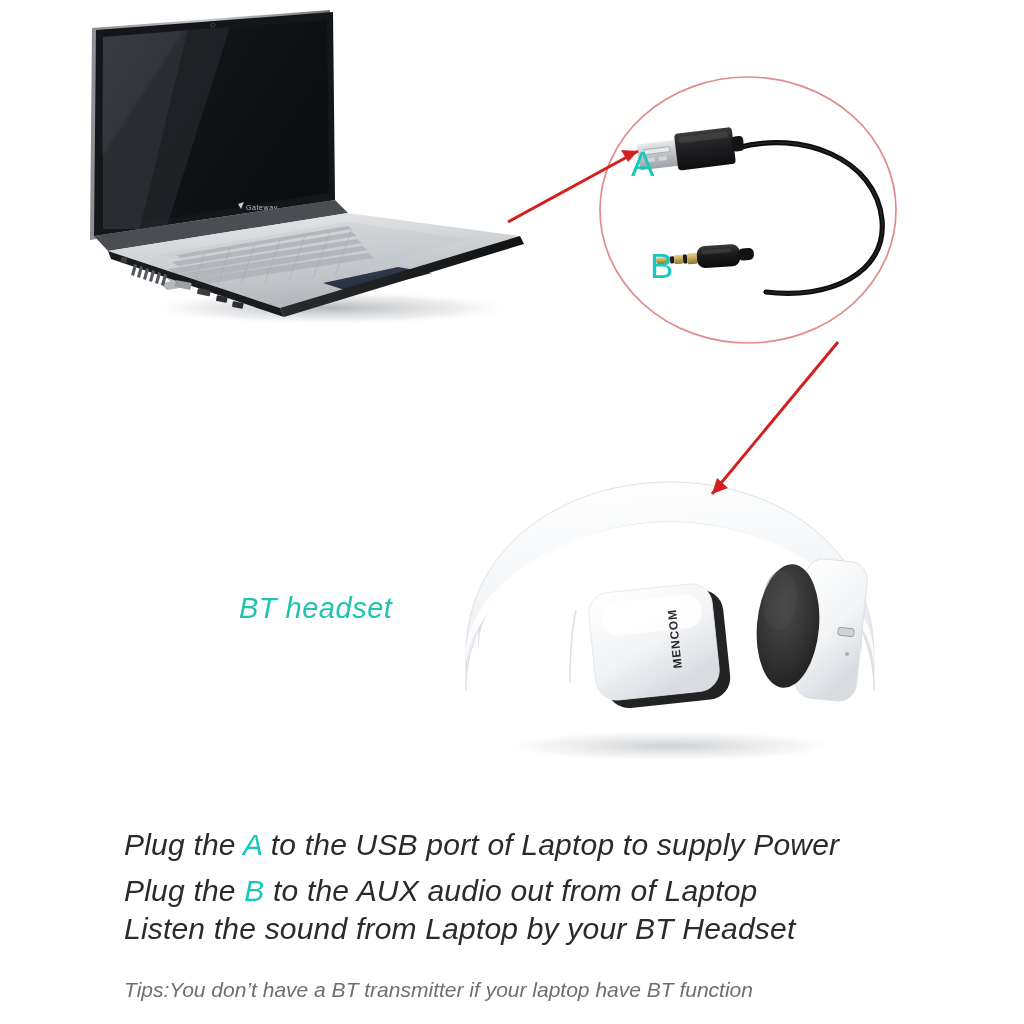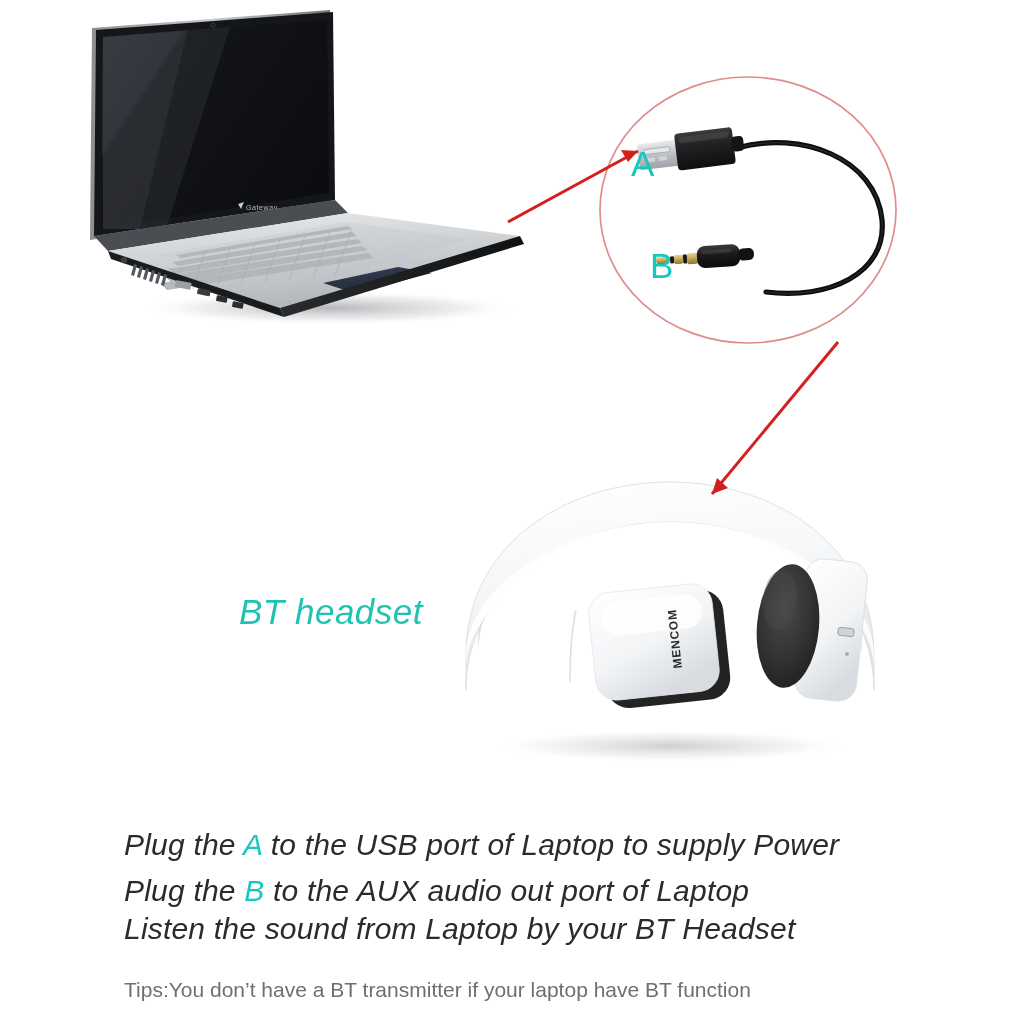"BT headset" #label-bt-headset { font-size: 35px -> 29px }
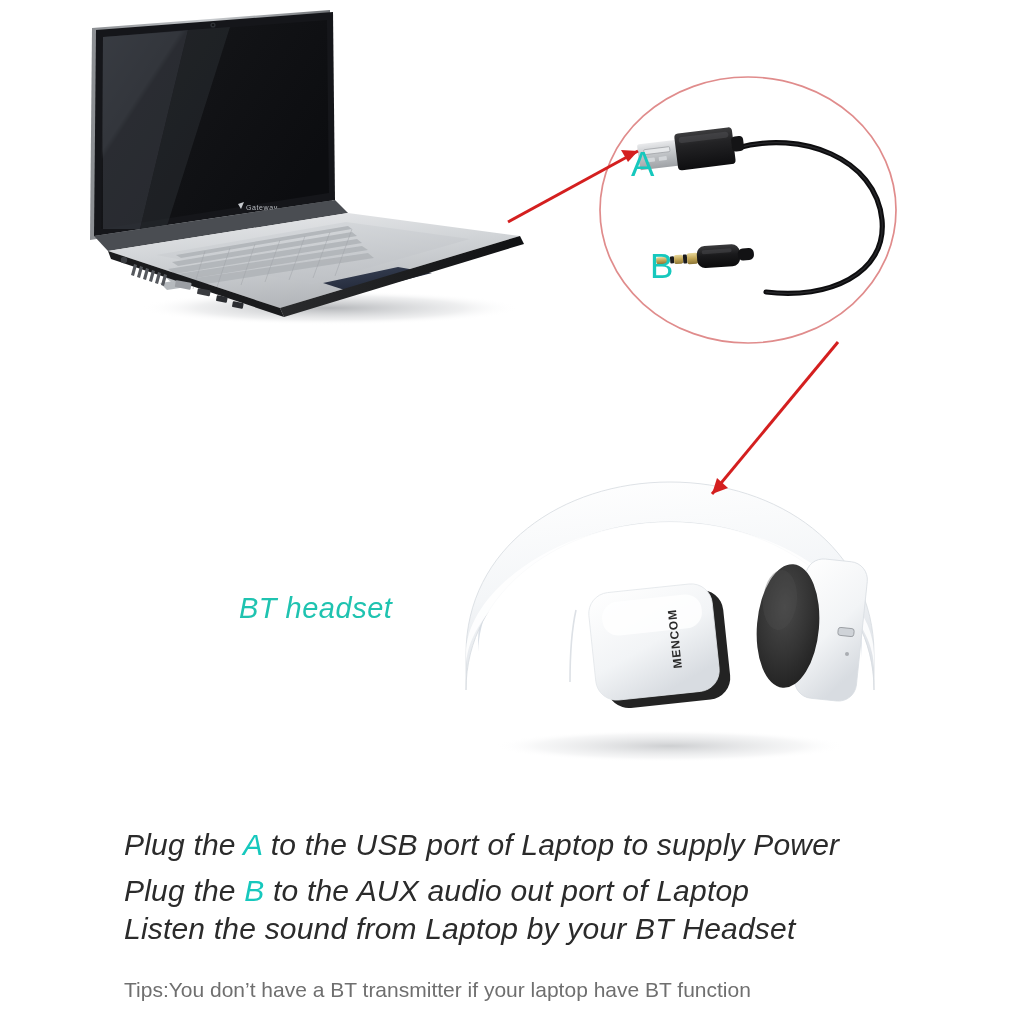"to the AUX audio out" span { text: port -> from }
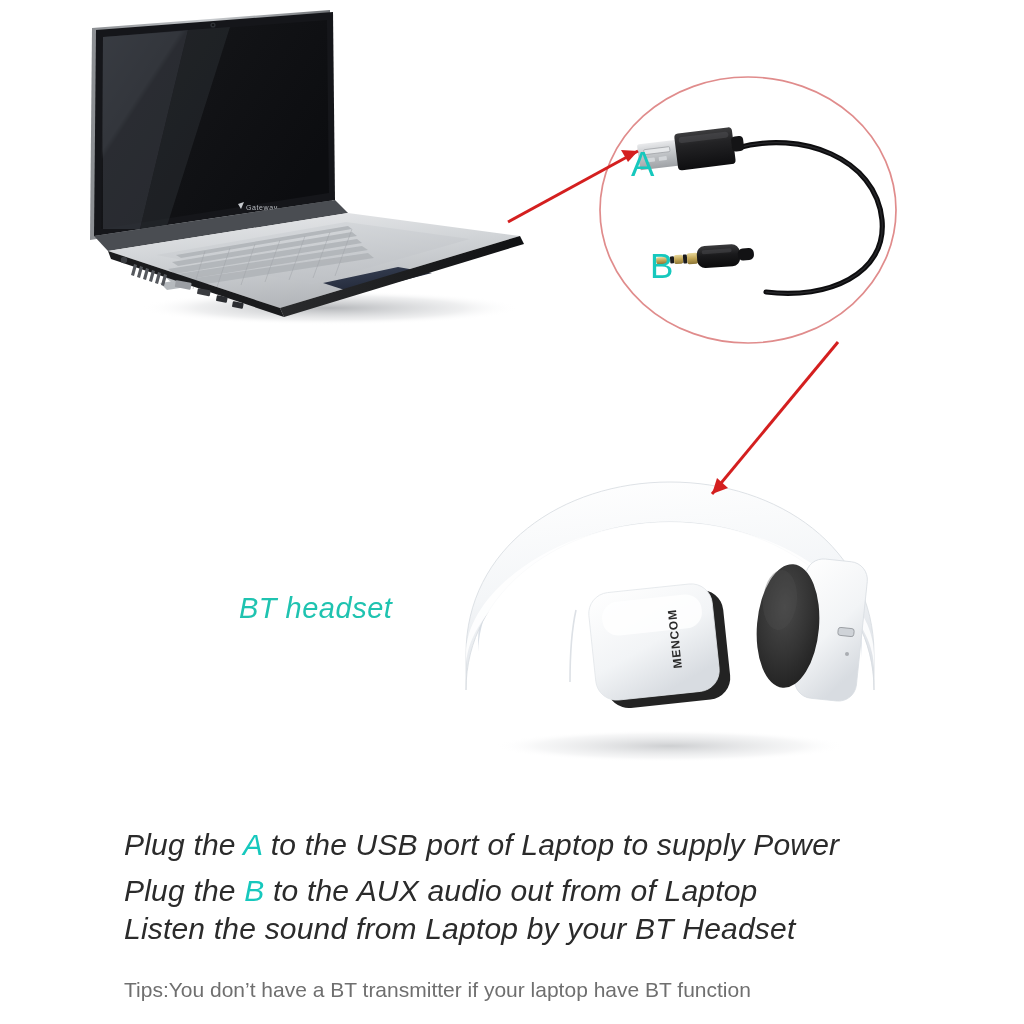"Tips:You don’t have a BT" #instr-tip { font-style: none -> italic }
